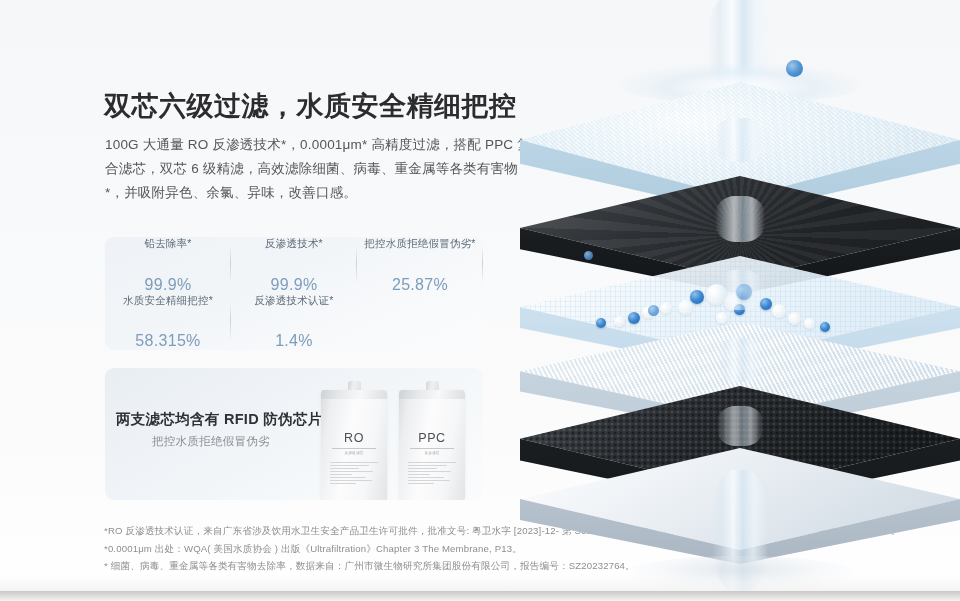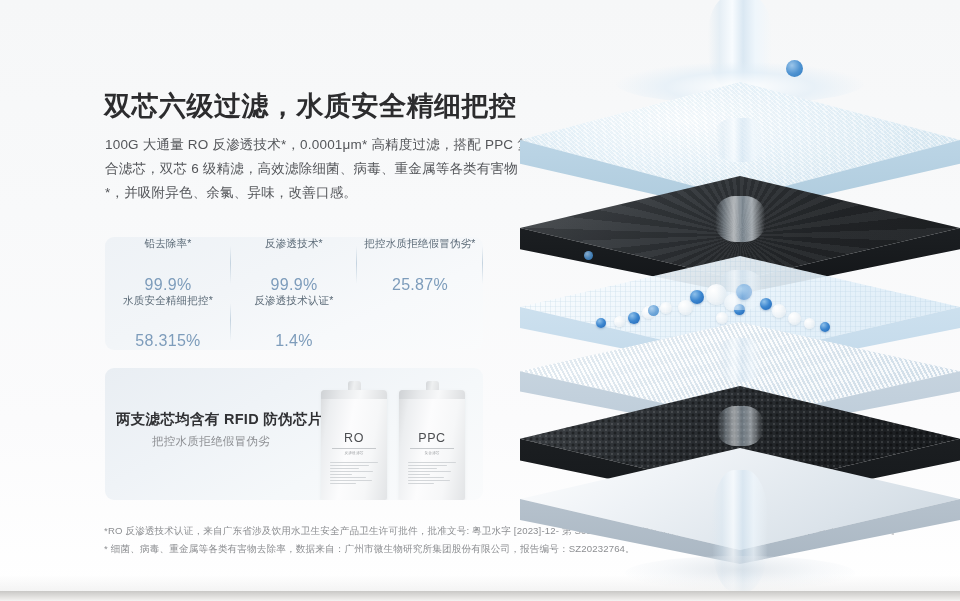"*0.0001μm 出处：WQA( 美国水质协会 )" div.note { html: none -> <div>*0.0001μm 出处：WQA( 美国水质协会 ) 出版《Ultrafiltration》Chapter 3 The Membrane, P13。</div> }
